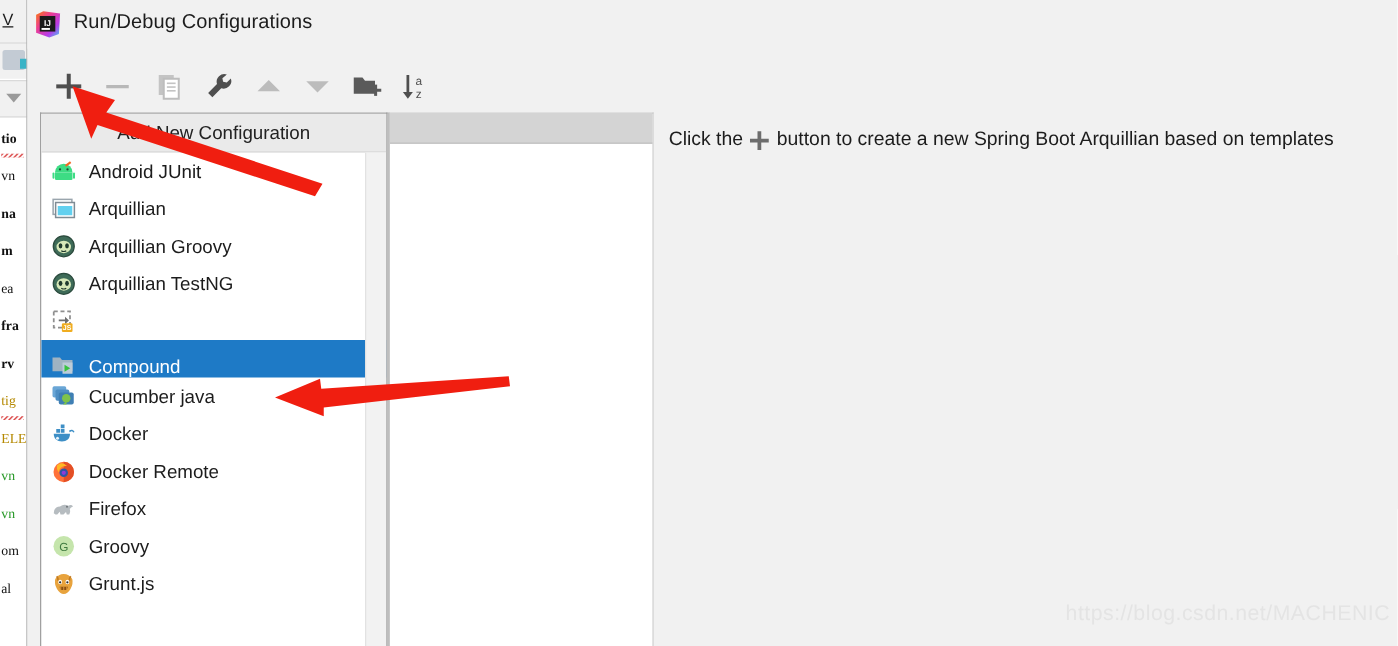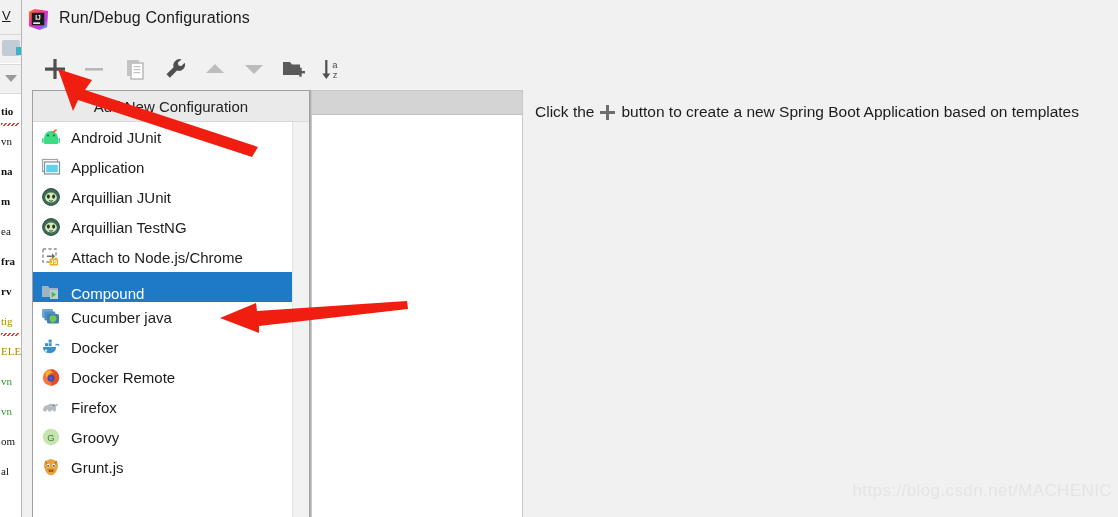"button to create a new" span { text: Application -> Arquillian }
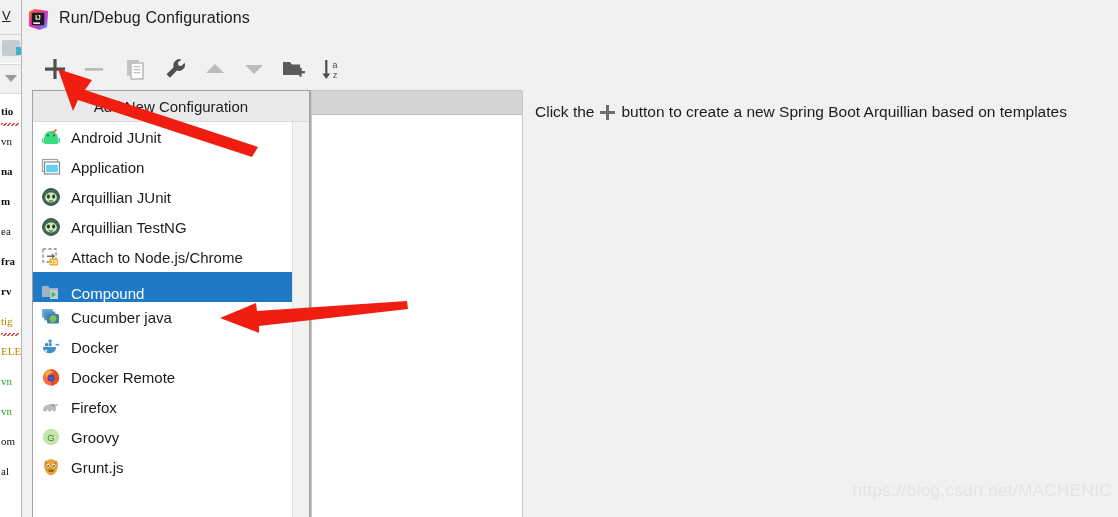"Application" span.mi-label { text: Application -> Arquillian }
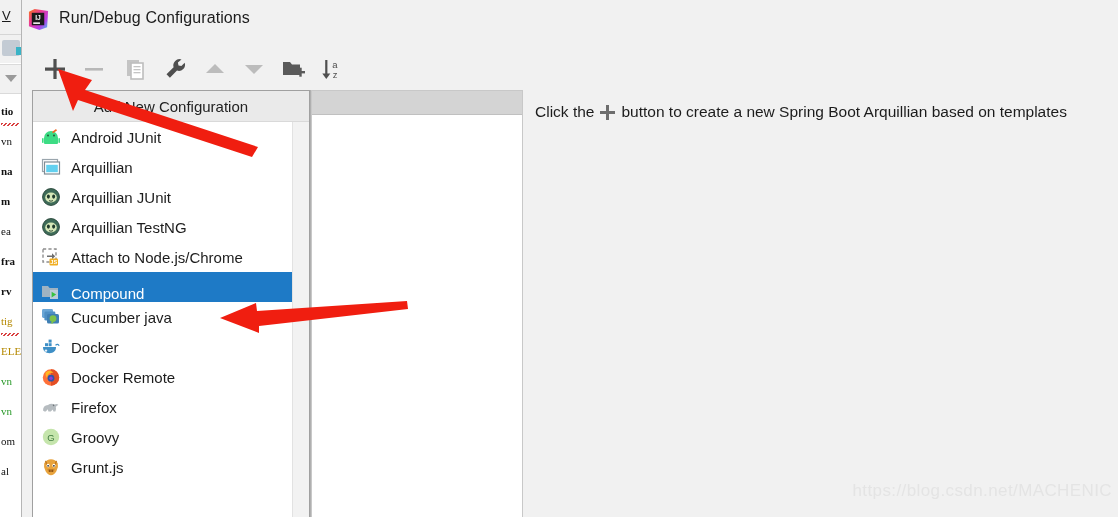"Arquillian JUnit" span.mi-label { text: JUnit -> Groovy }
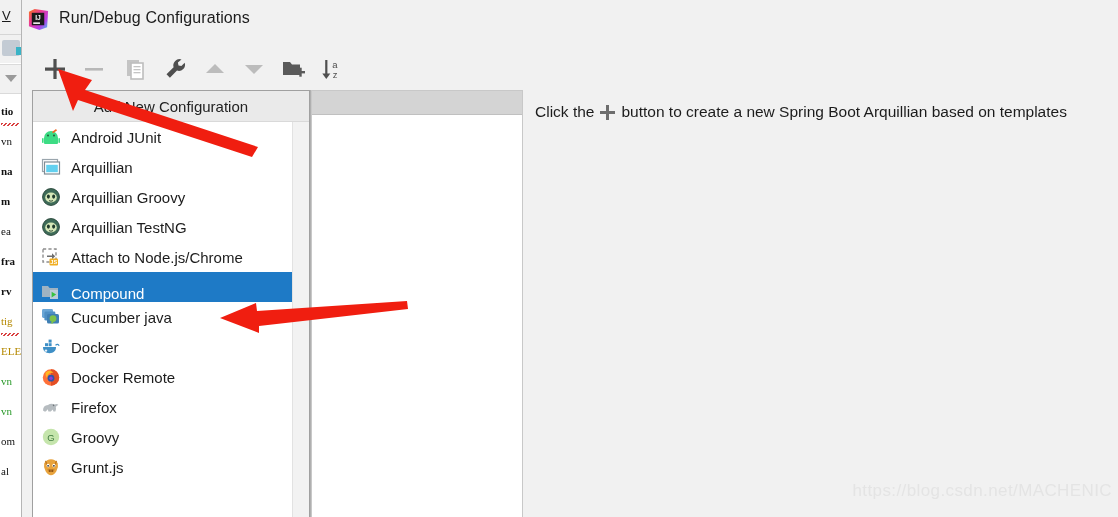"Attach to Node.js/Chrome" span.mi-label { html: <span>Attach to Node.js/Chrome</span> -> none }
